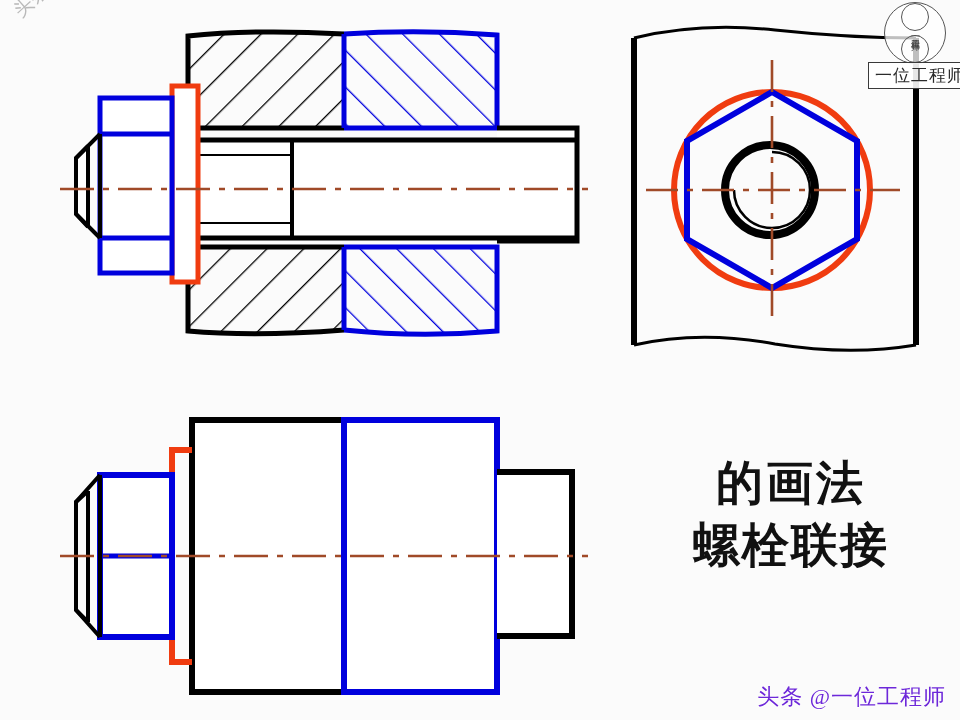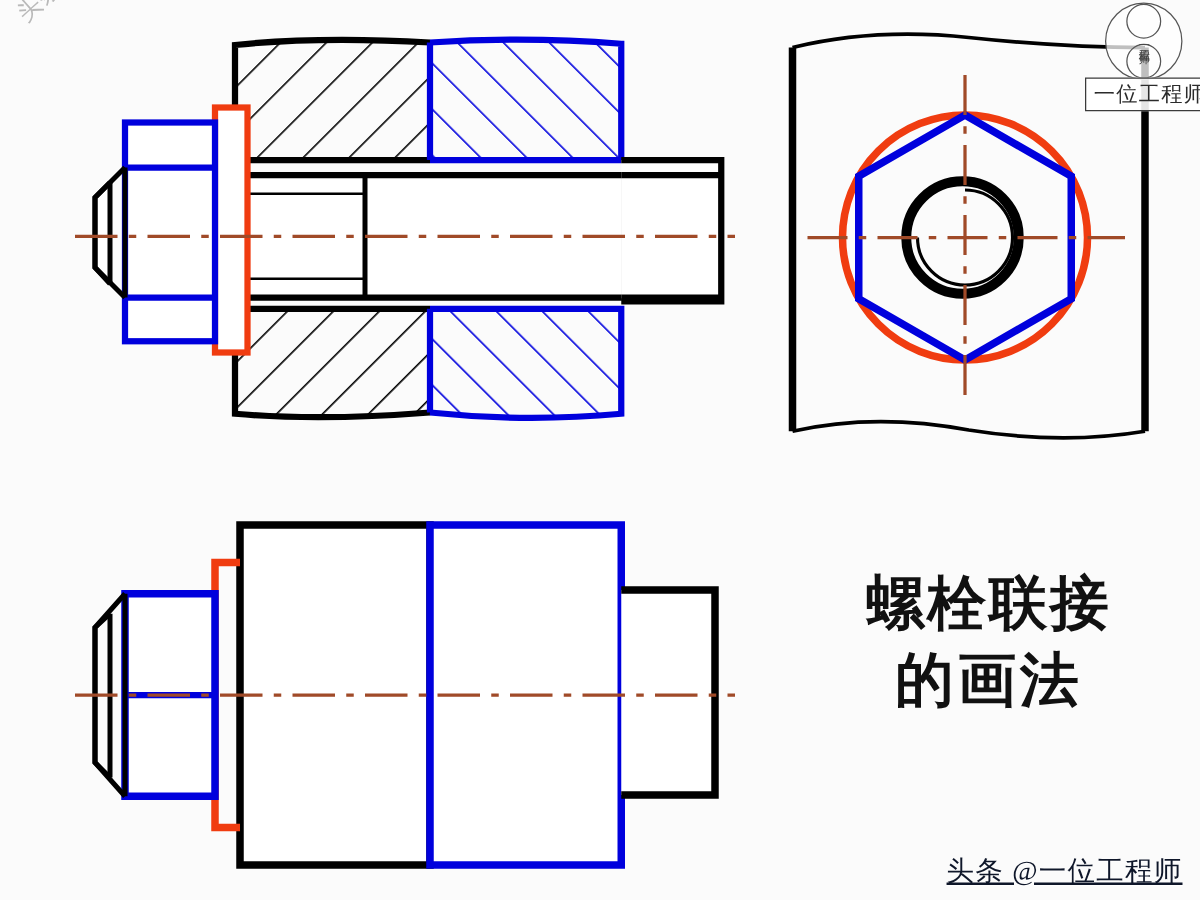"螺栓联接" span.title-line { order: before "的画法" -> after "的画法" }
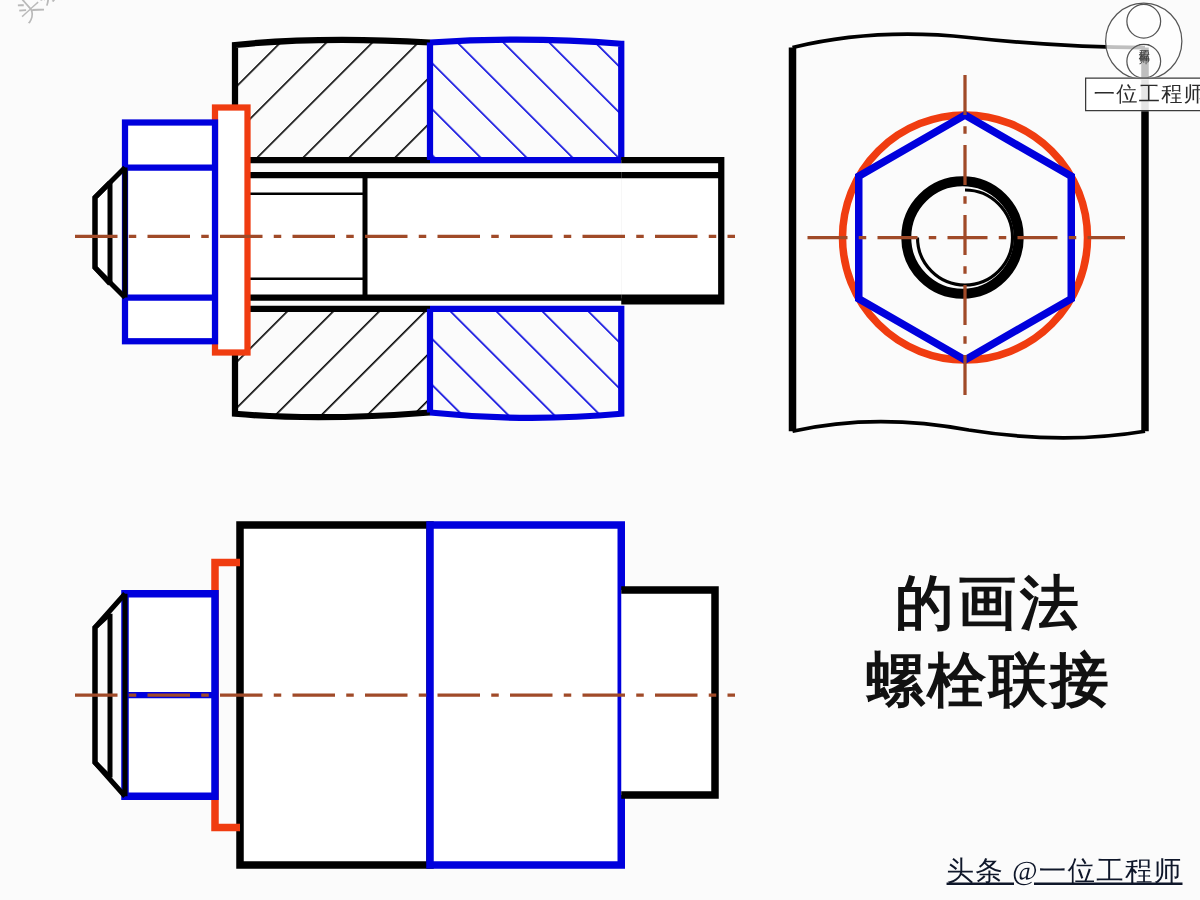"头条 @一位工程师" .wm-bottom { color: #0f172a -> #6d28d9; text-decoration: underline -> none }
